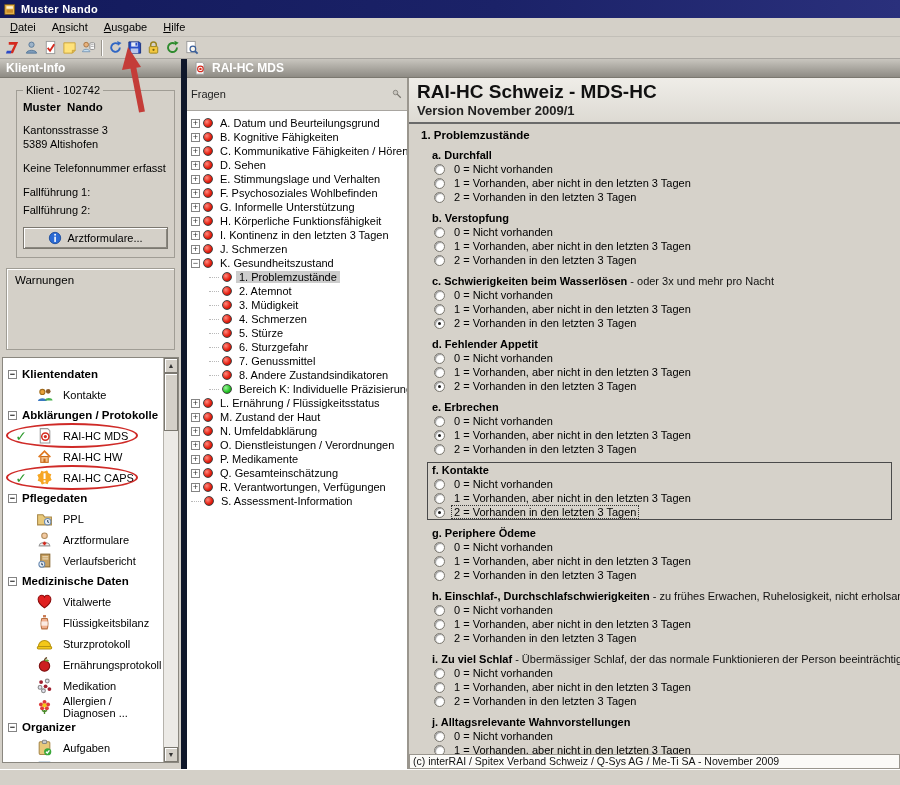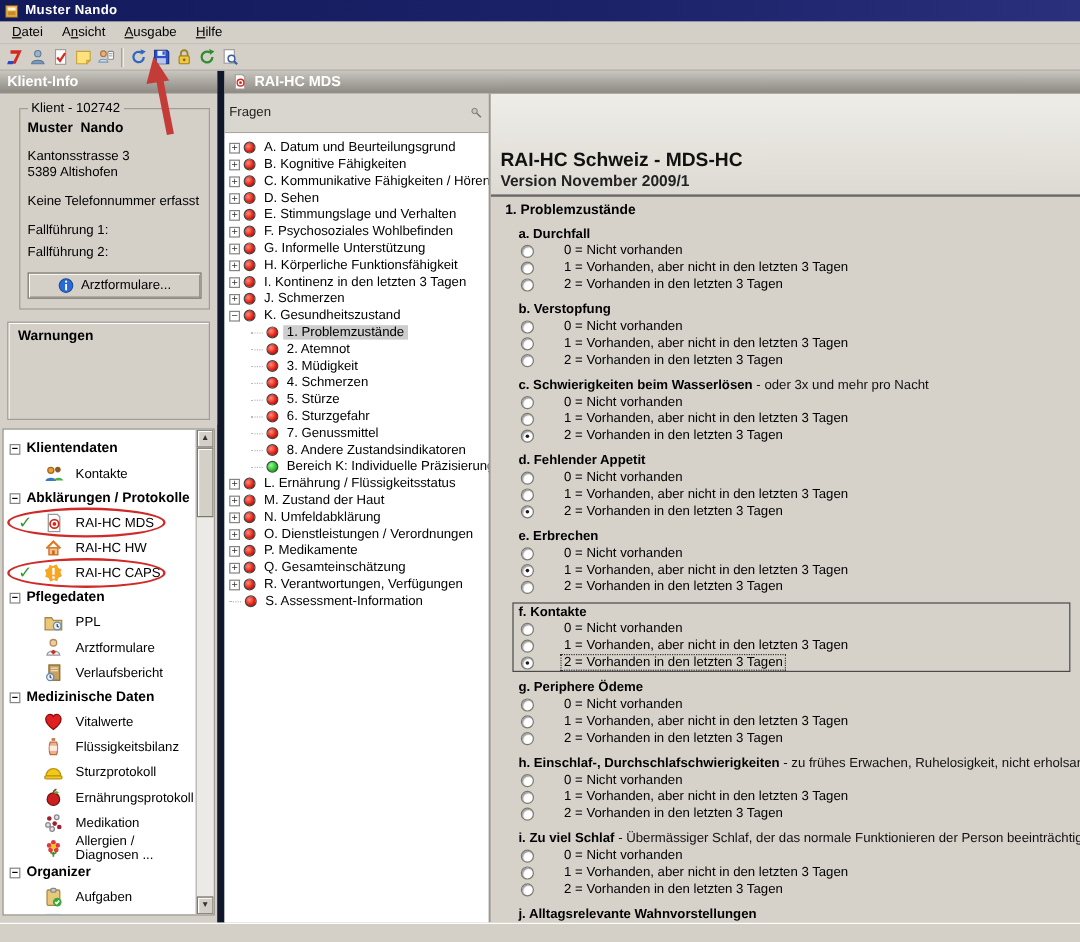"RAI-HC Schweiz - MDS-HC" .ft1 { font-size: 16px -> 19px; margin-top: 44px -> none }
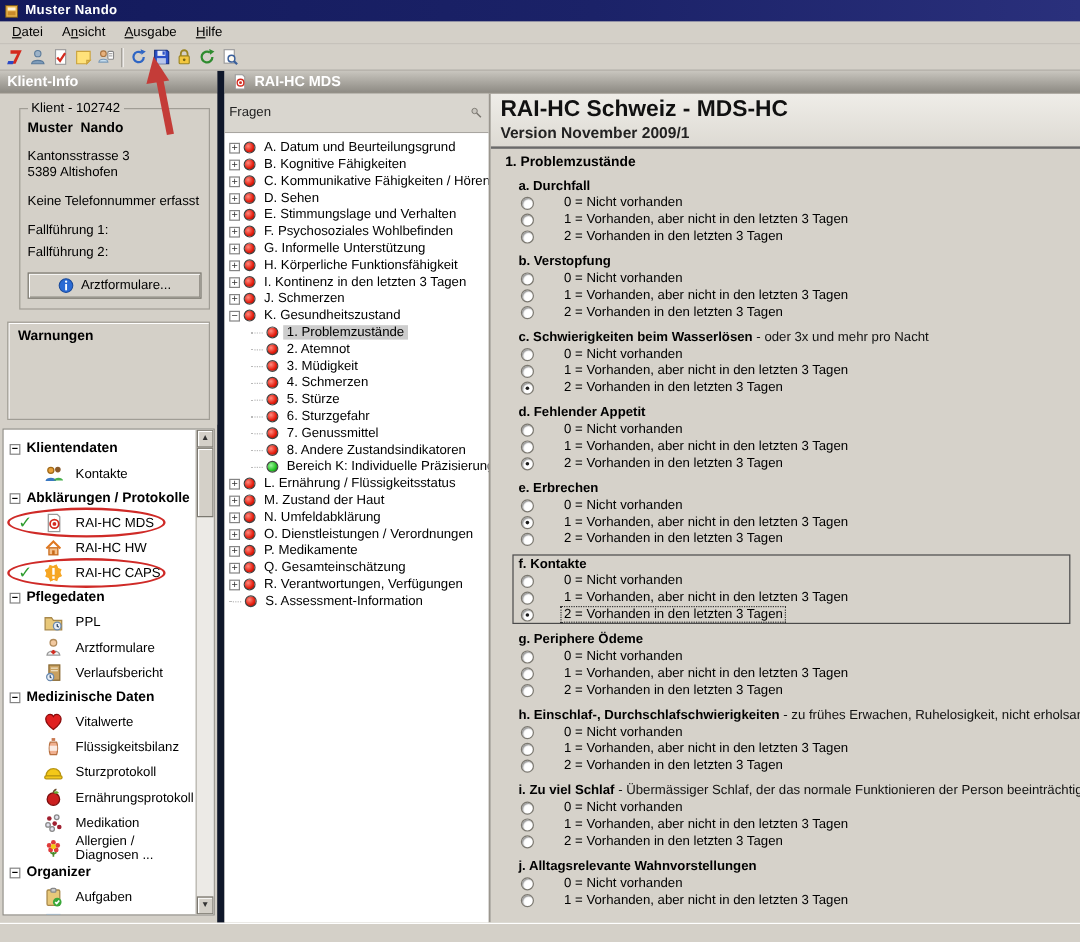"0 = Nicht vorhanden" .optlabel { margin-left: 22px -> 6px }
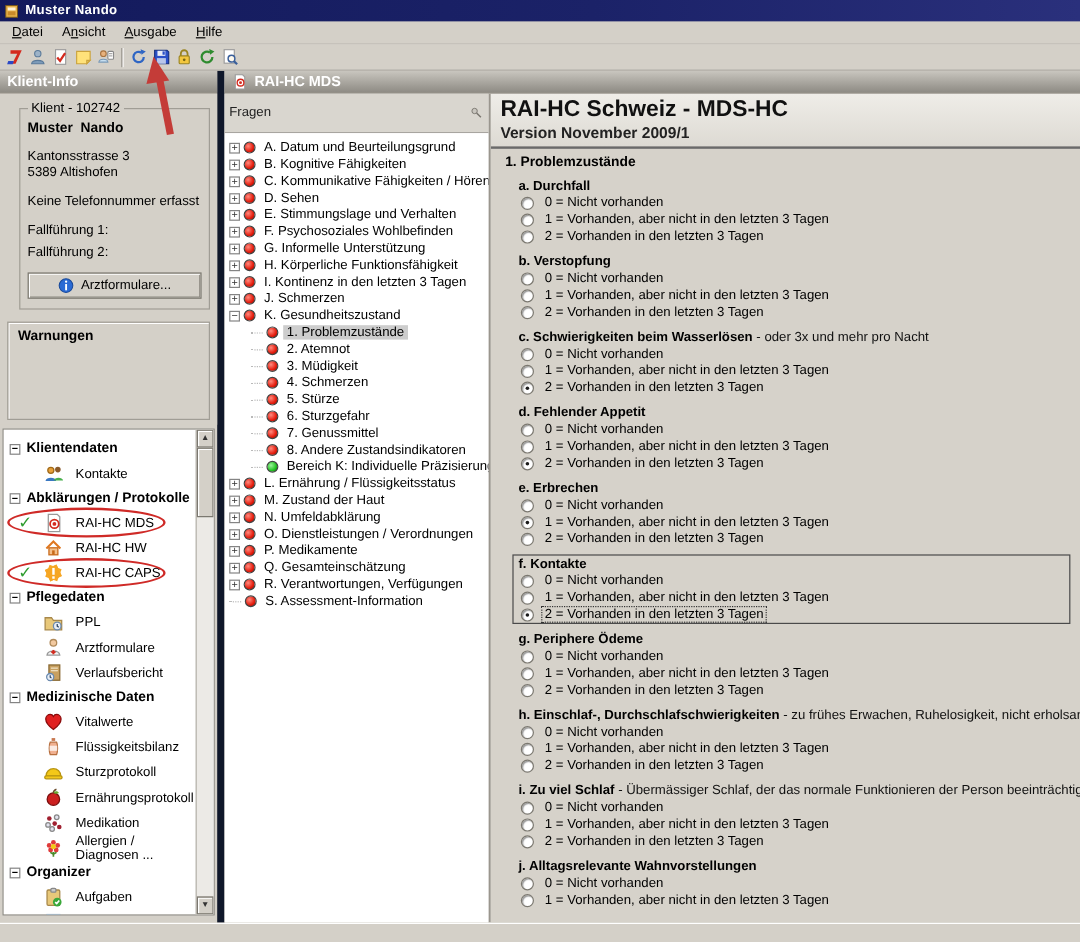"Warnungen" .warn-title { font-weight: bold -> normal }
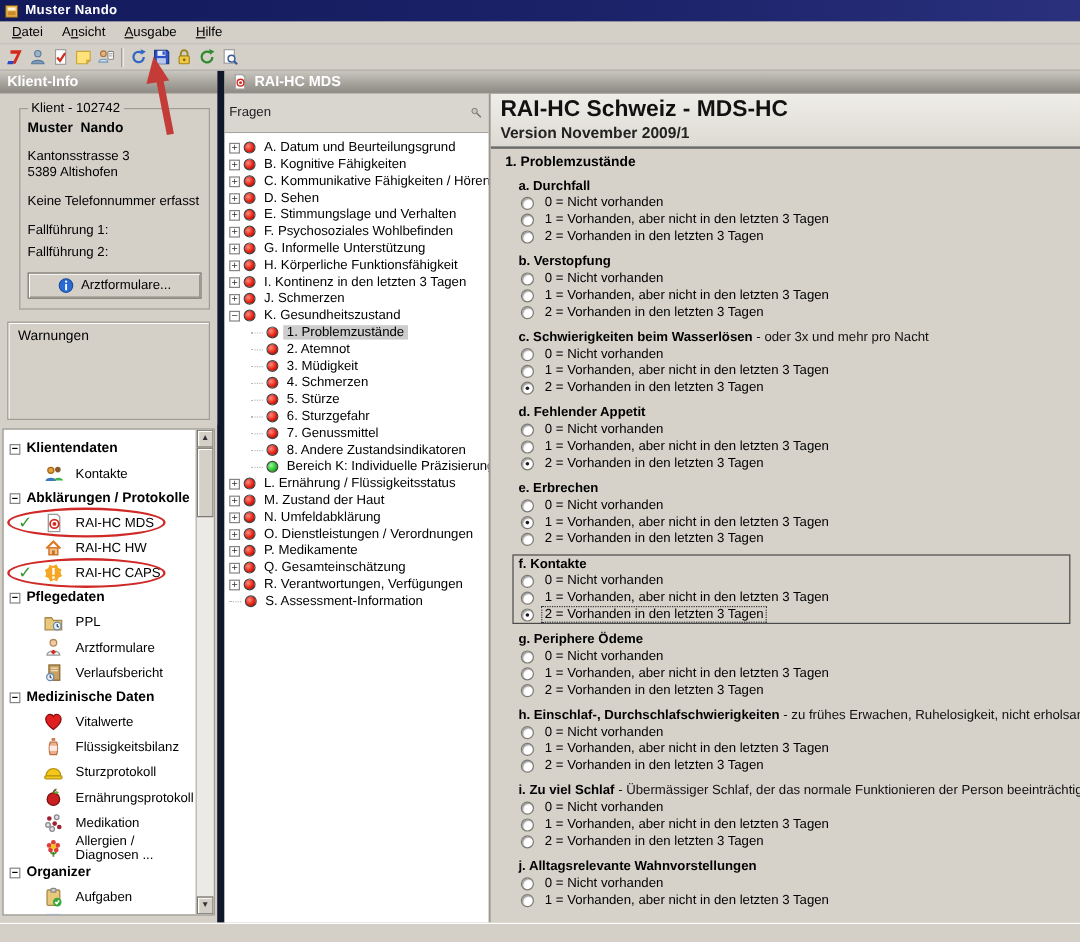"(c) interRAI / Spitex Verband" div.form-footer { html: none -> <div>(c) interRAI / Spitex Verband Schweiz / Q-Sys AG / Me-Ti SA - November 2009</div> }
